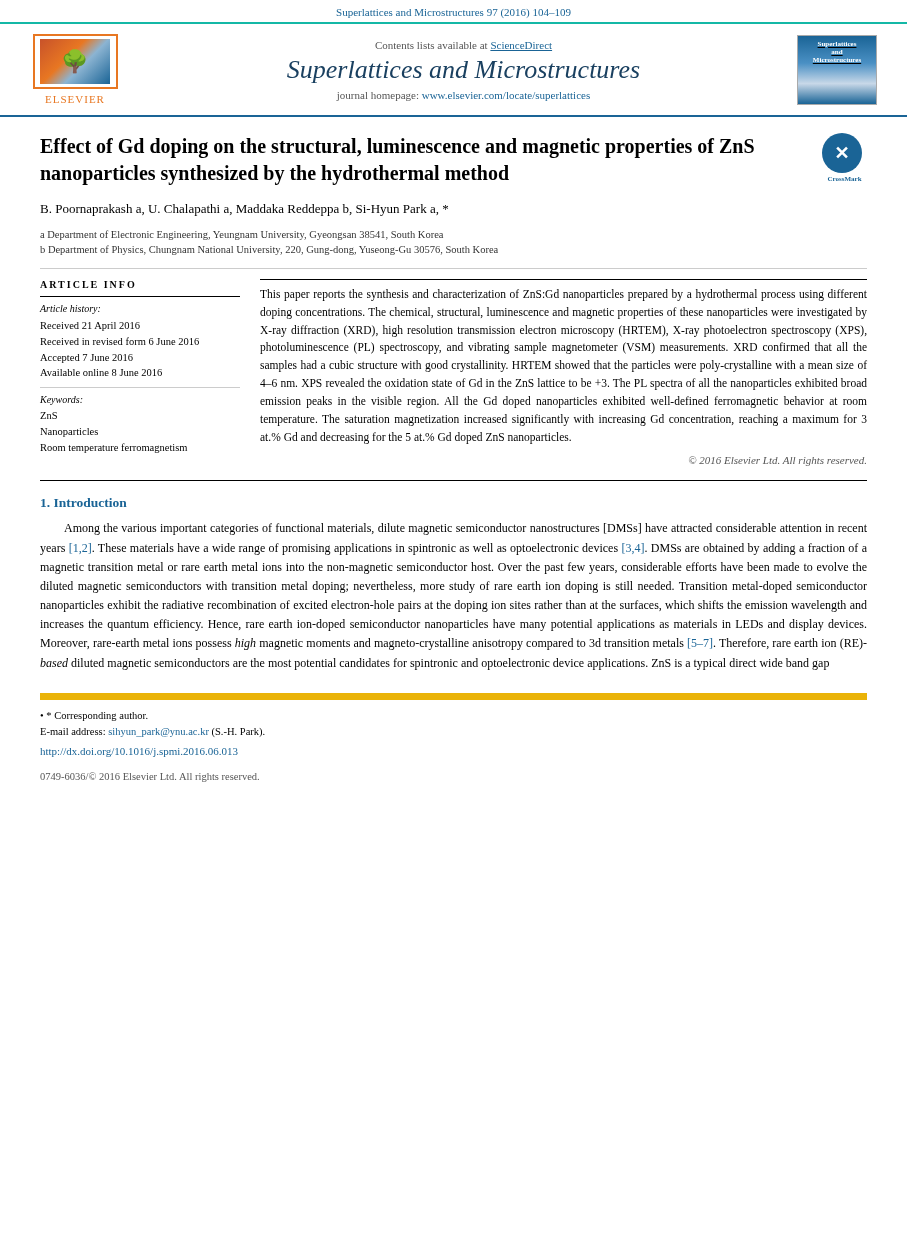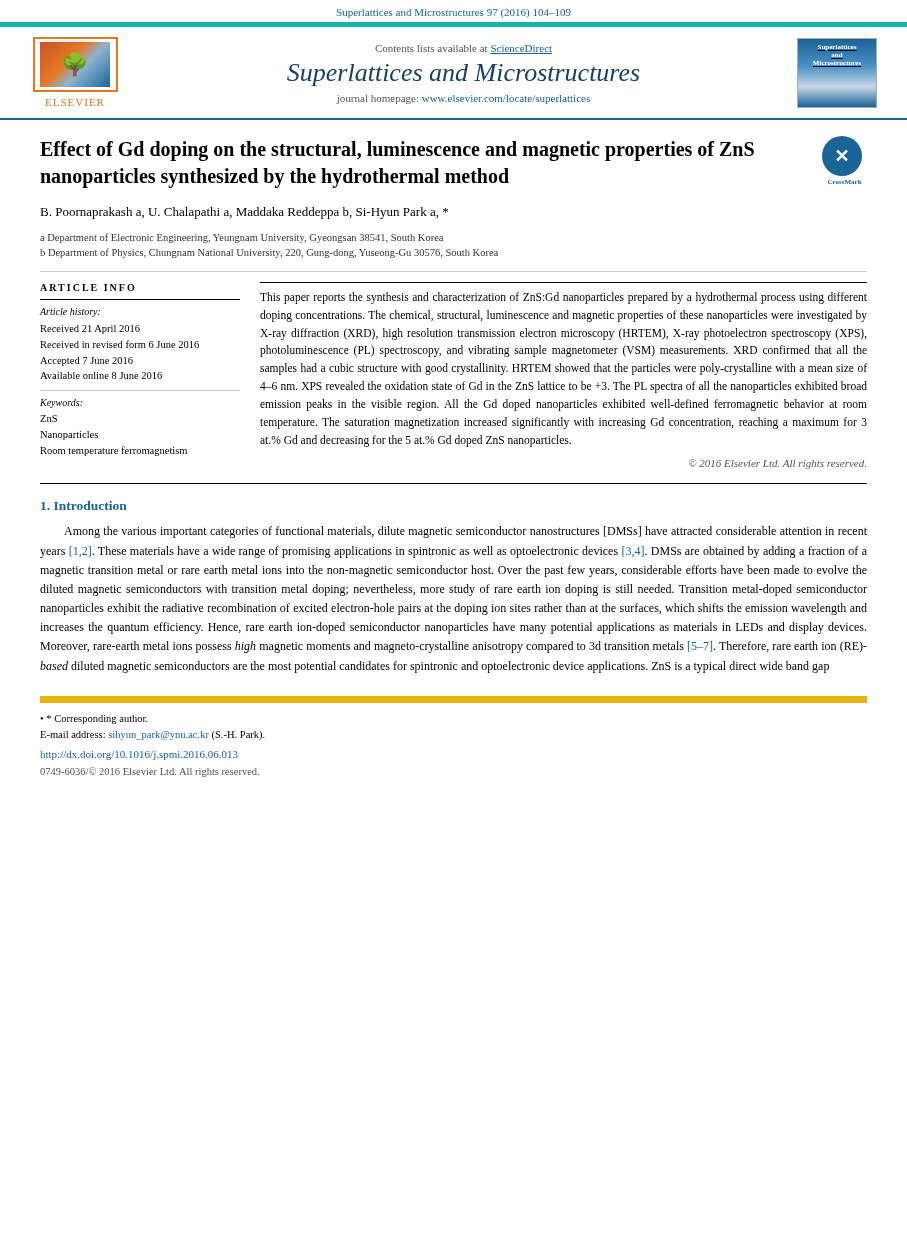"Superlattices and Microstructures 97" .top-bar { border-bottom: 5px solid #14b8a6 -> 2px solid #14b8a6 }
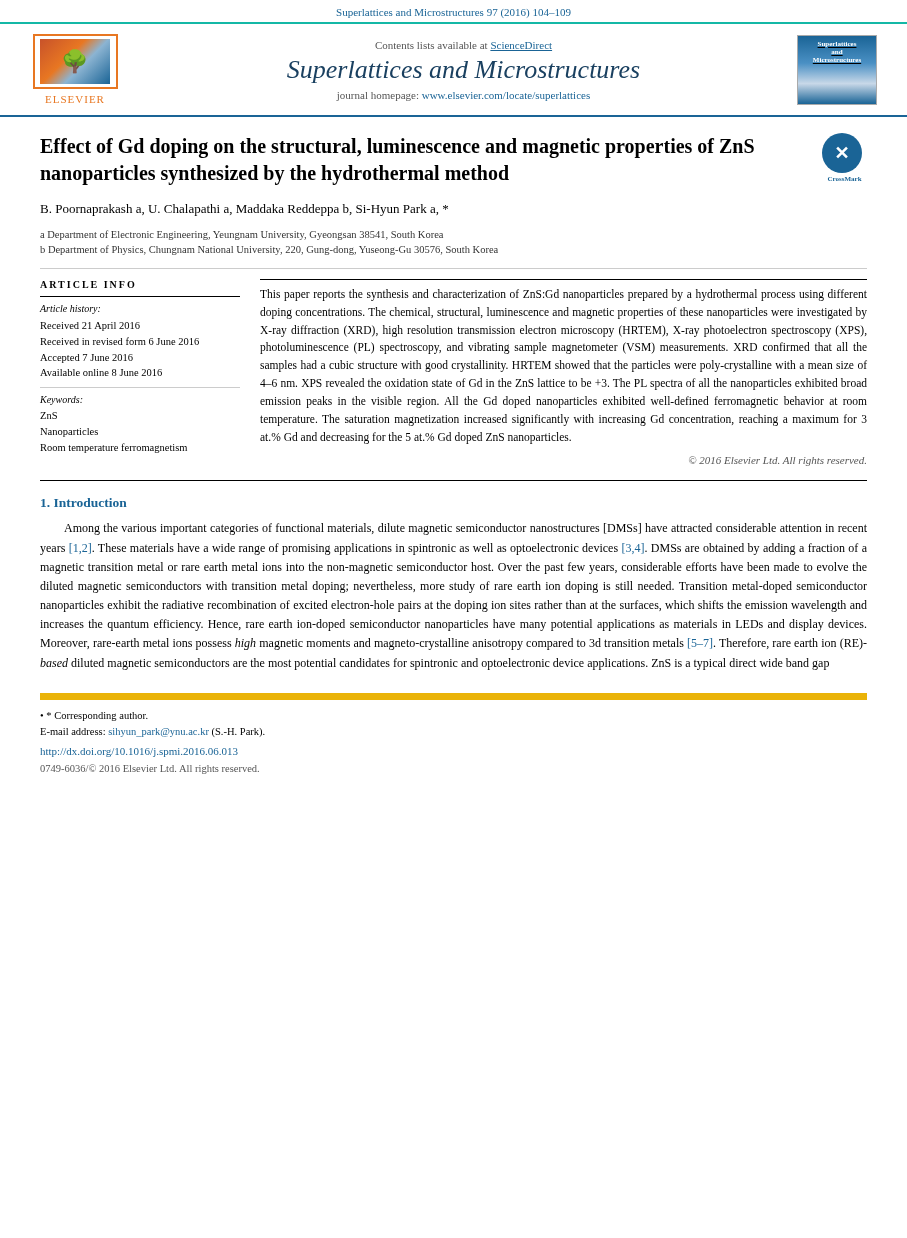"0749-6036/© 2016 Elsevier Ltd. All" .issn-line { margin-top: 6px -> 14px }
